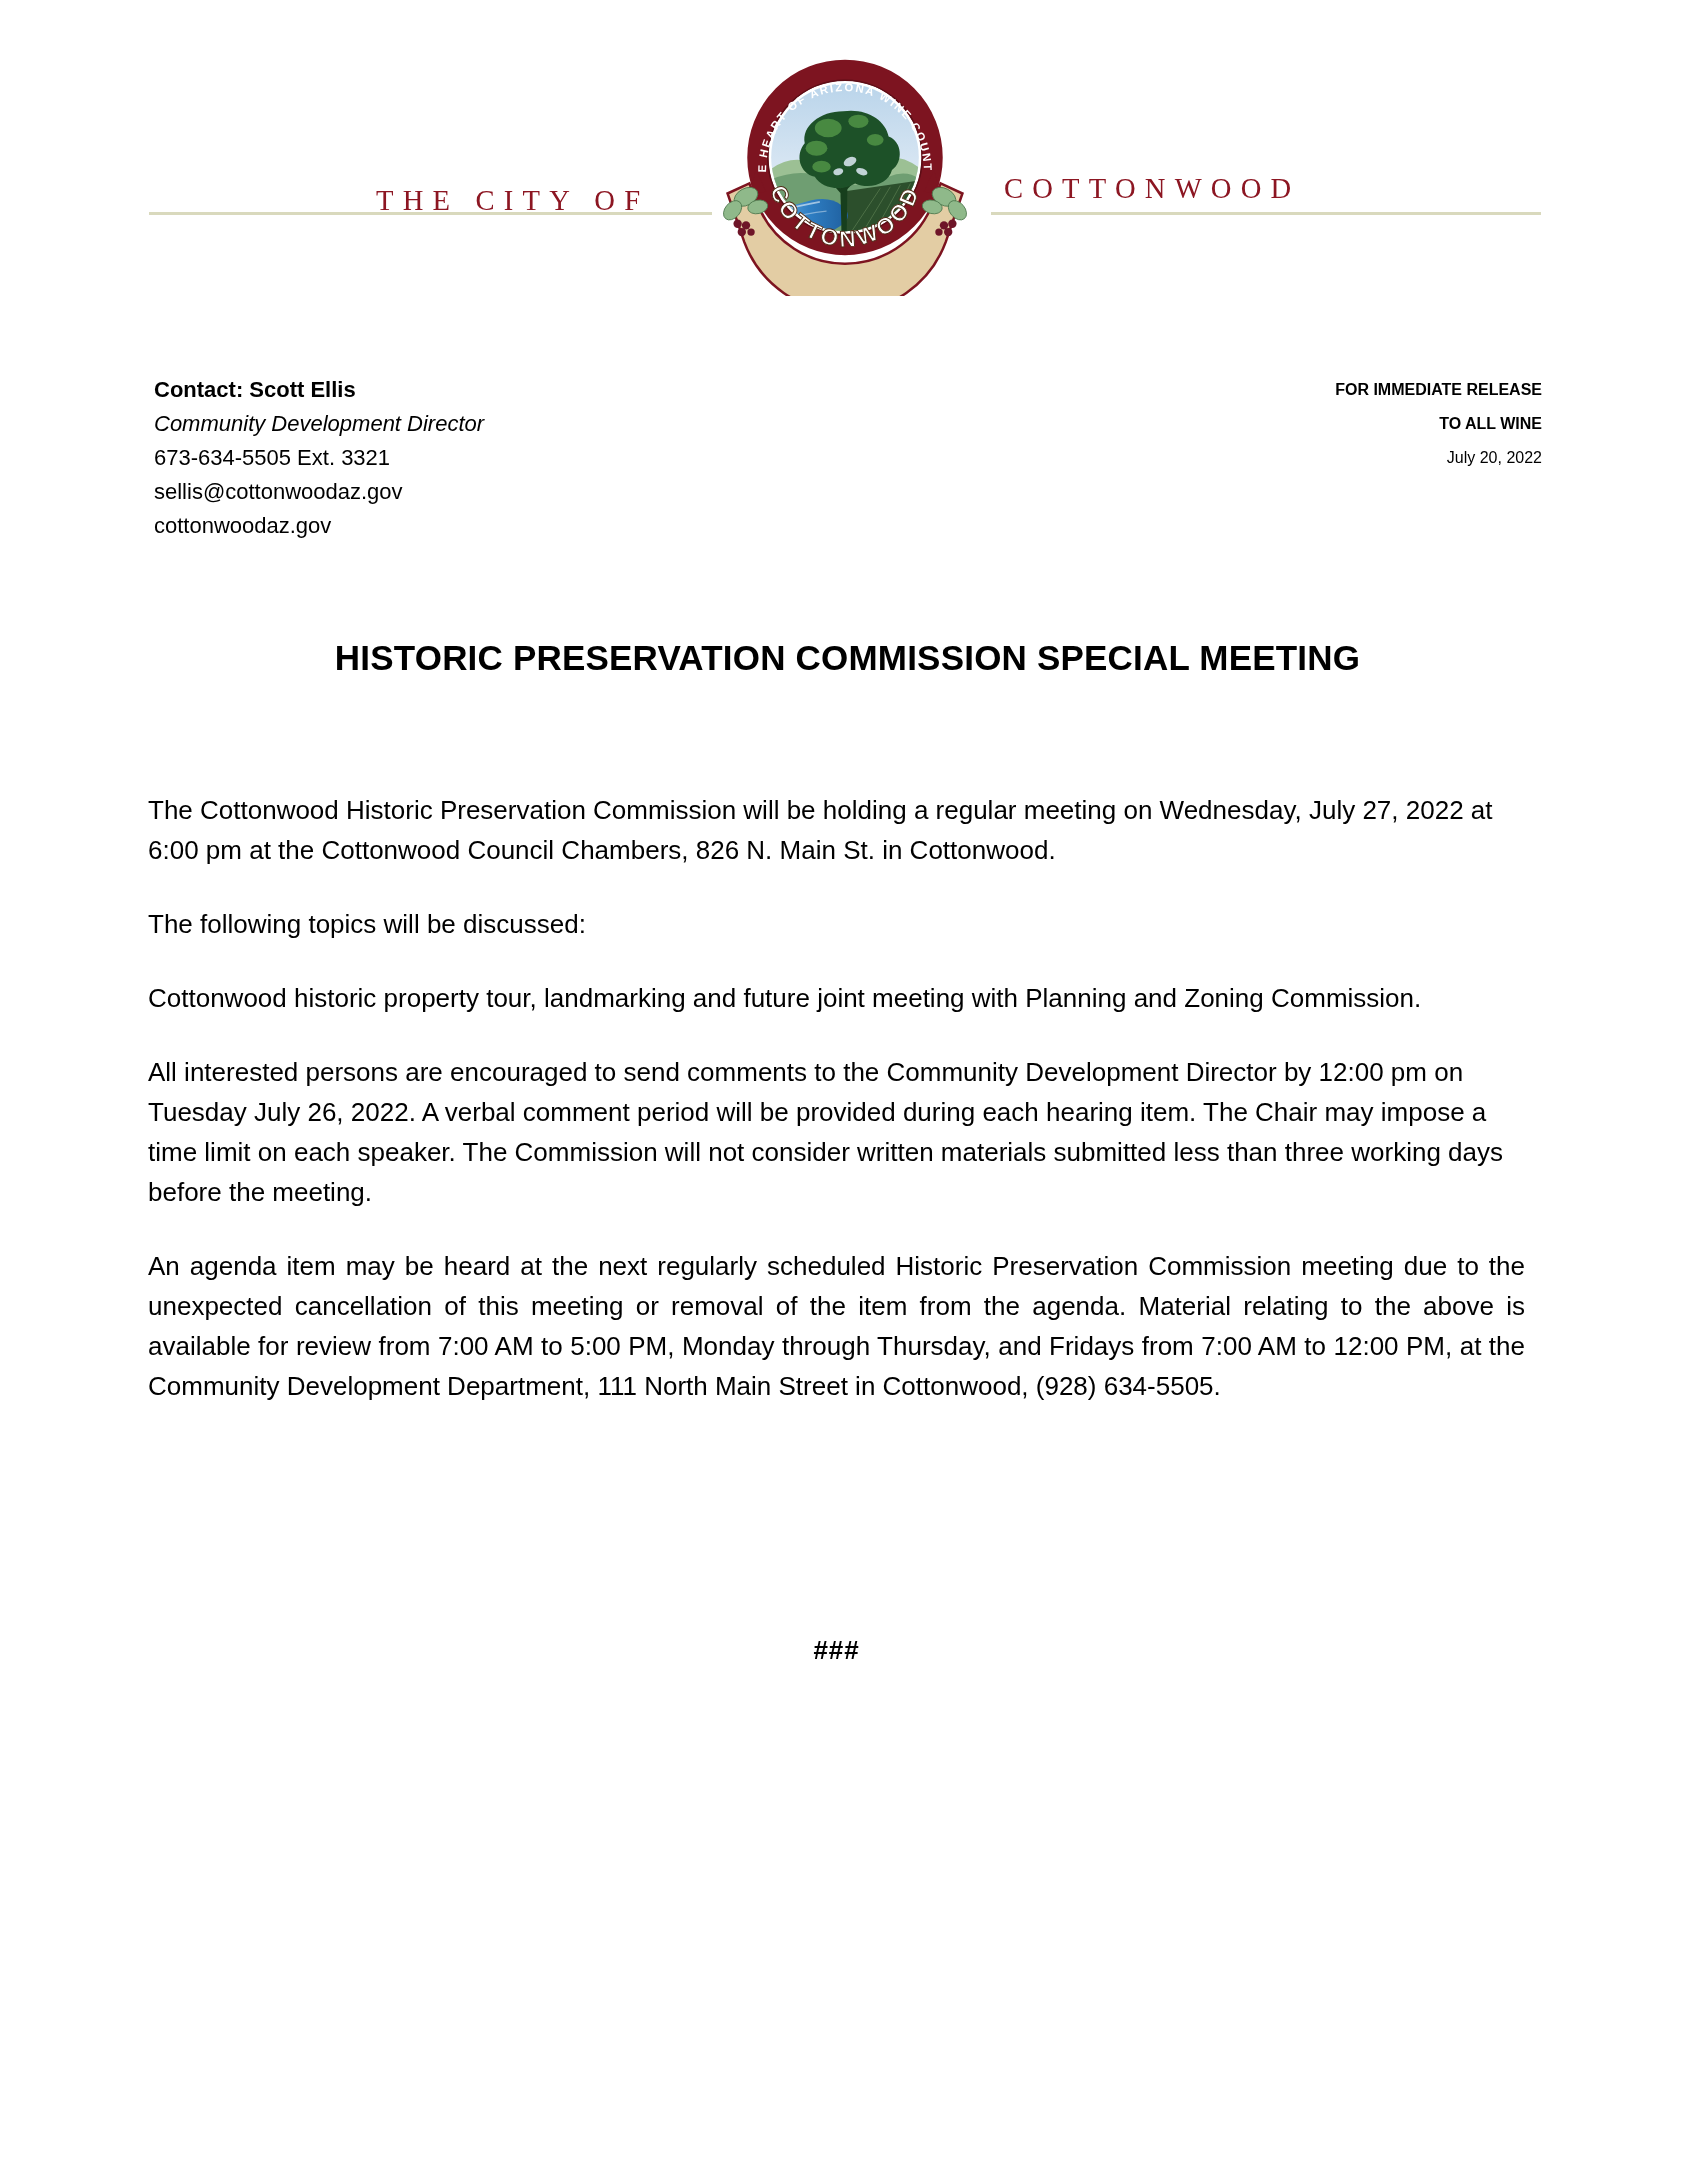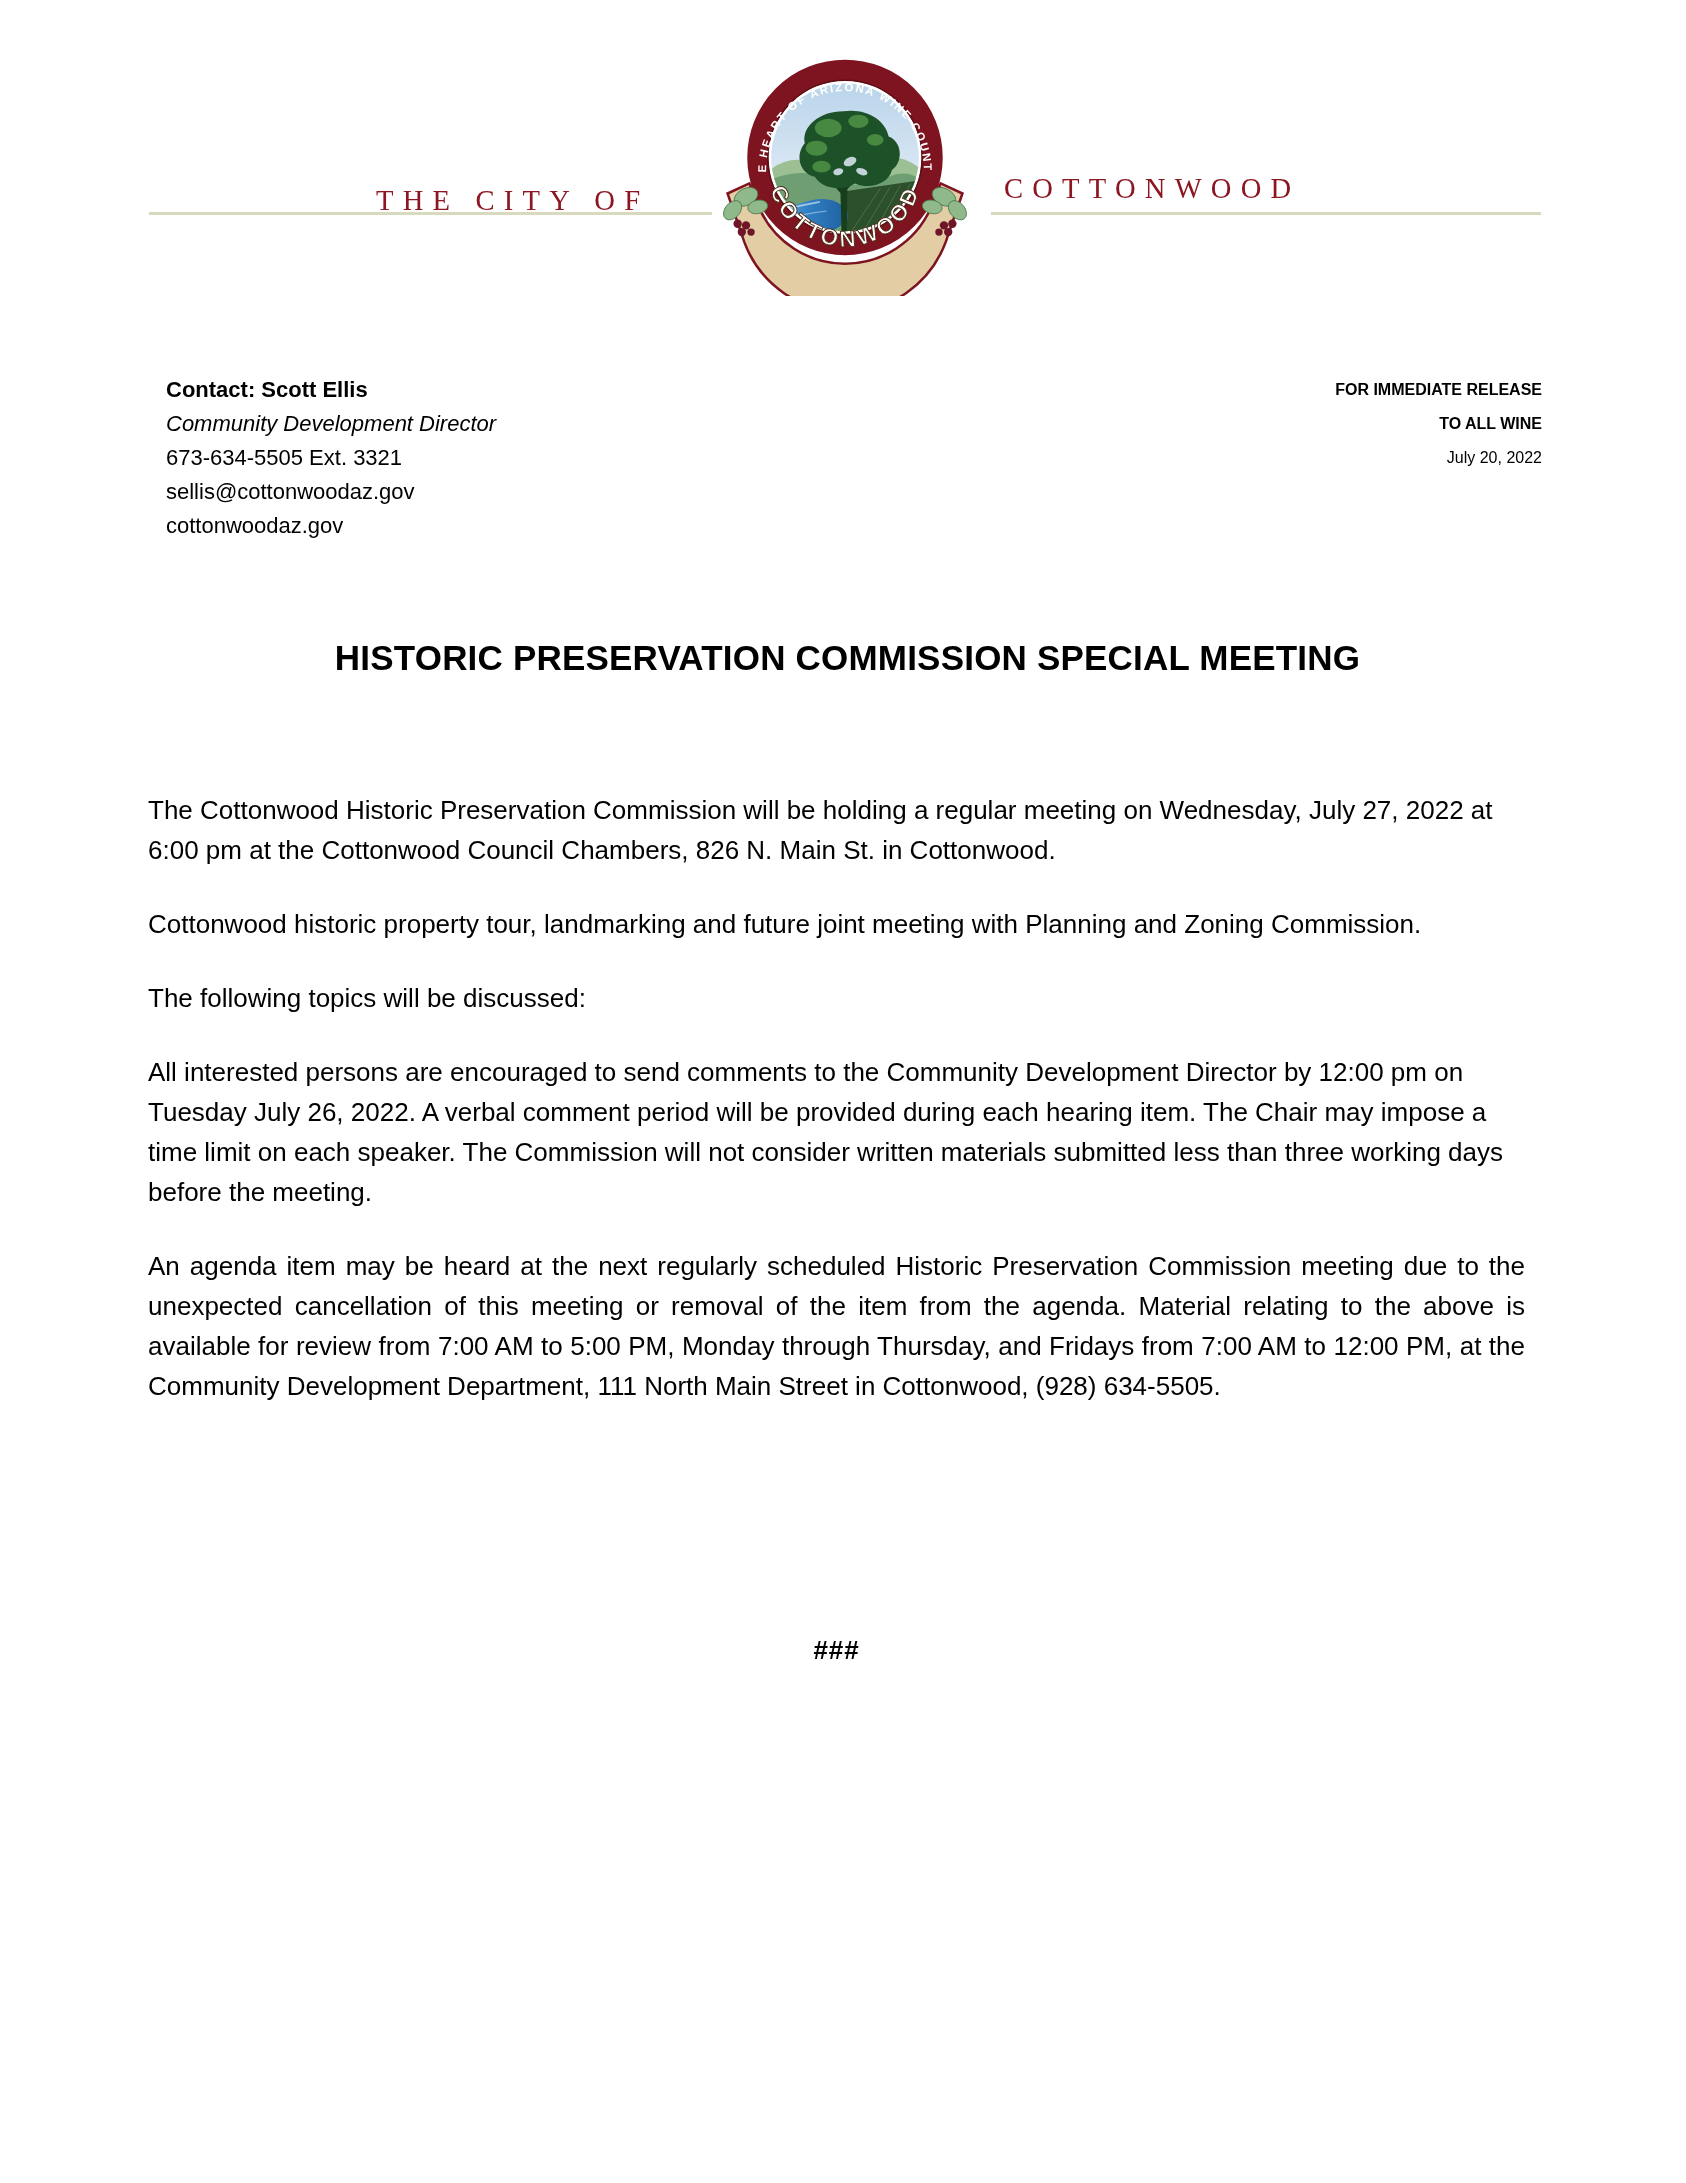"Contact: Scott Ellis" .contact div { margin-left: 12px -> none }
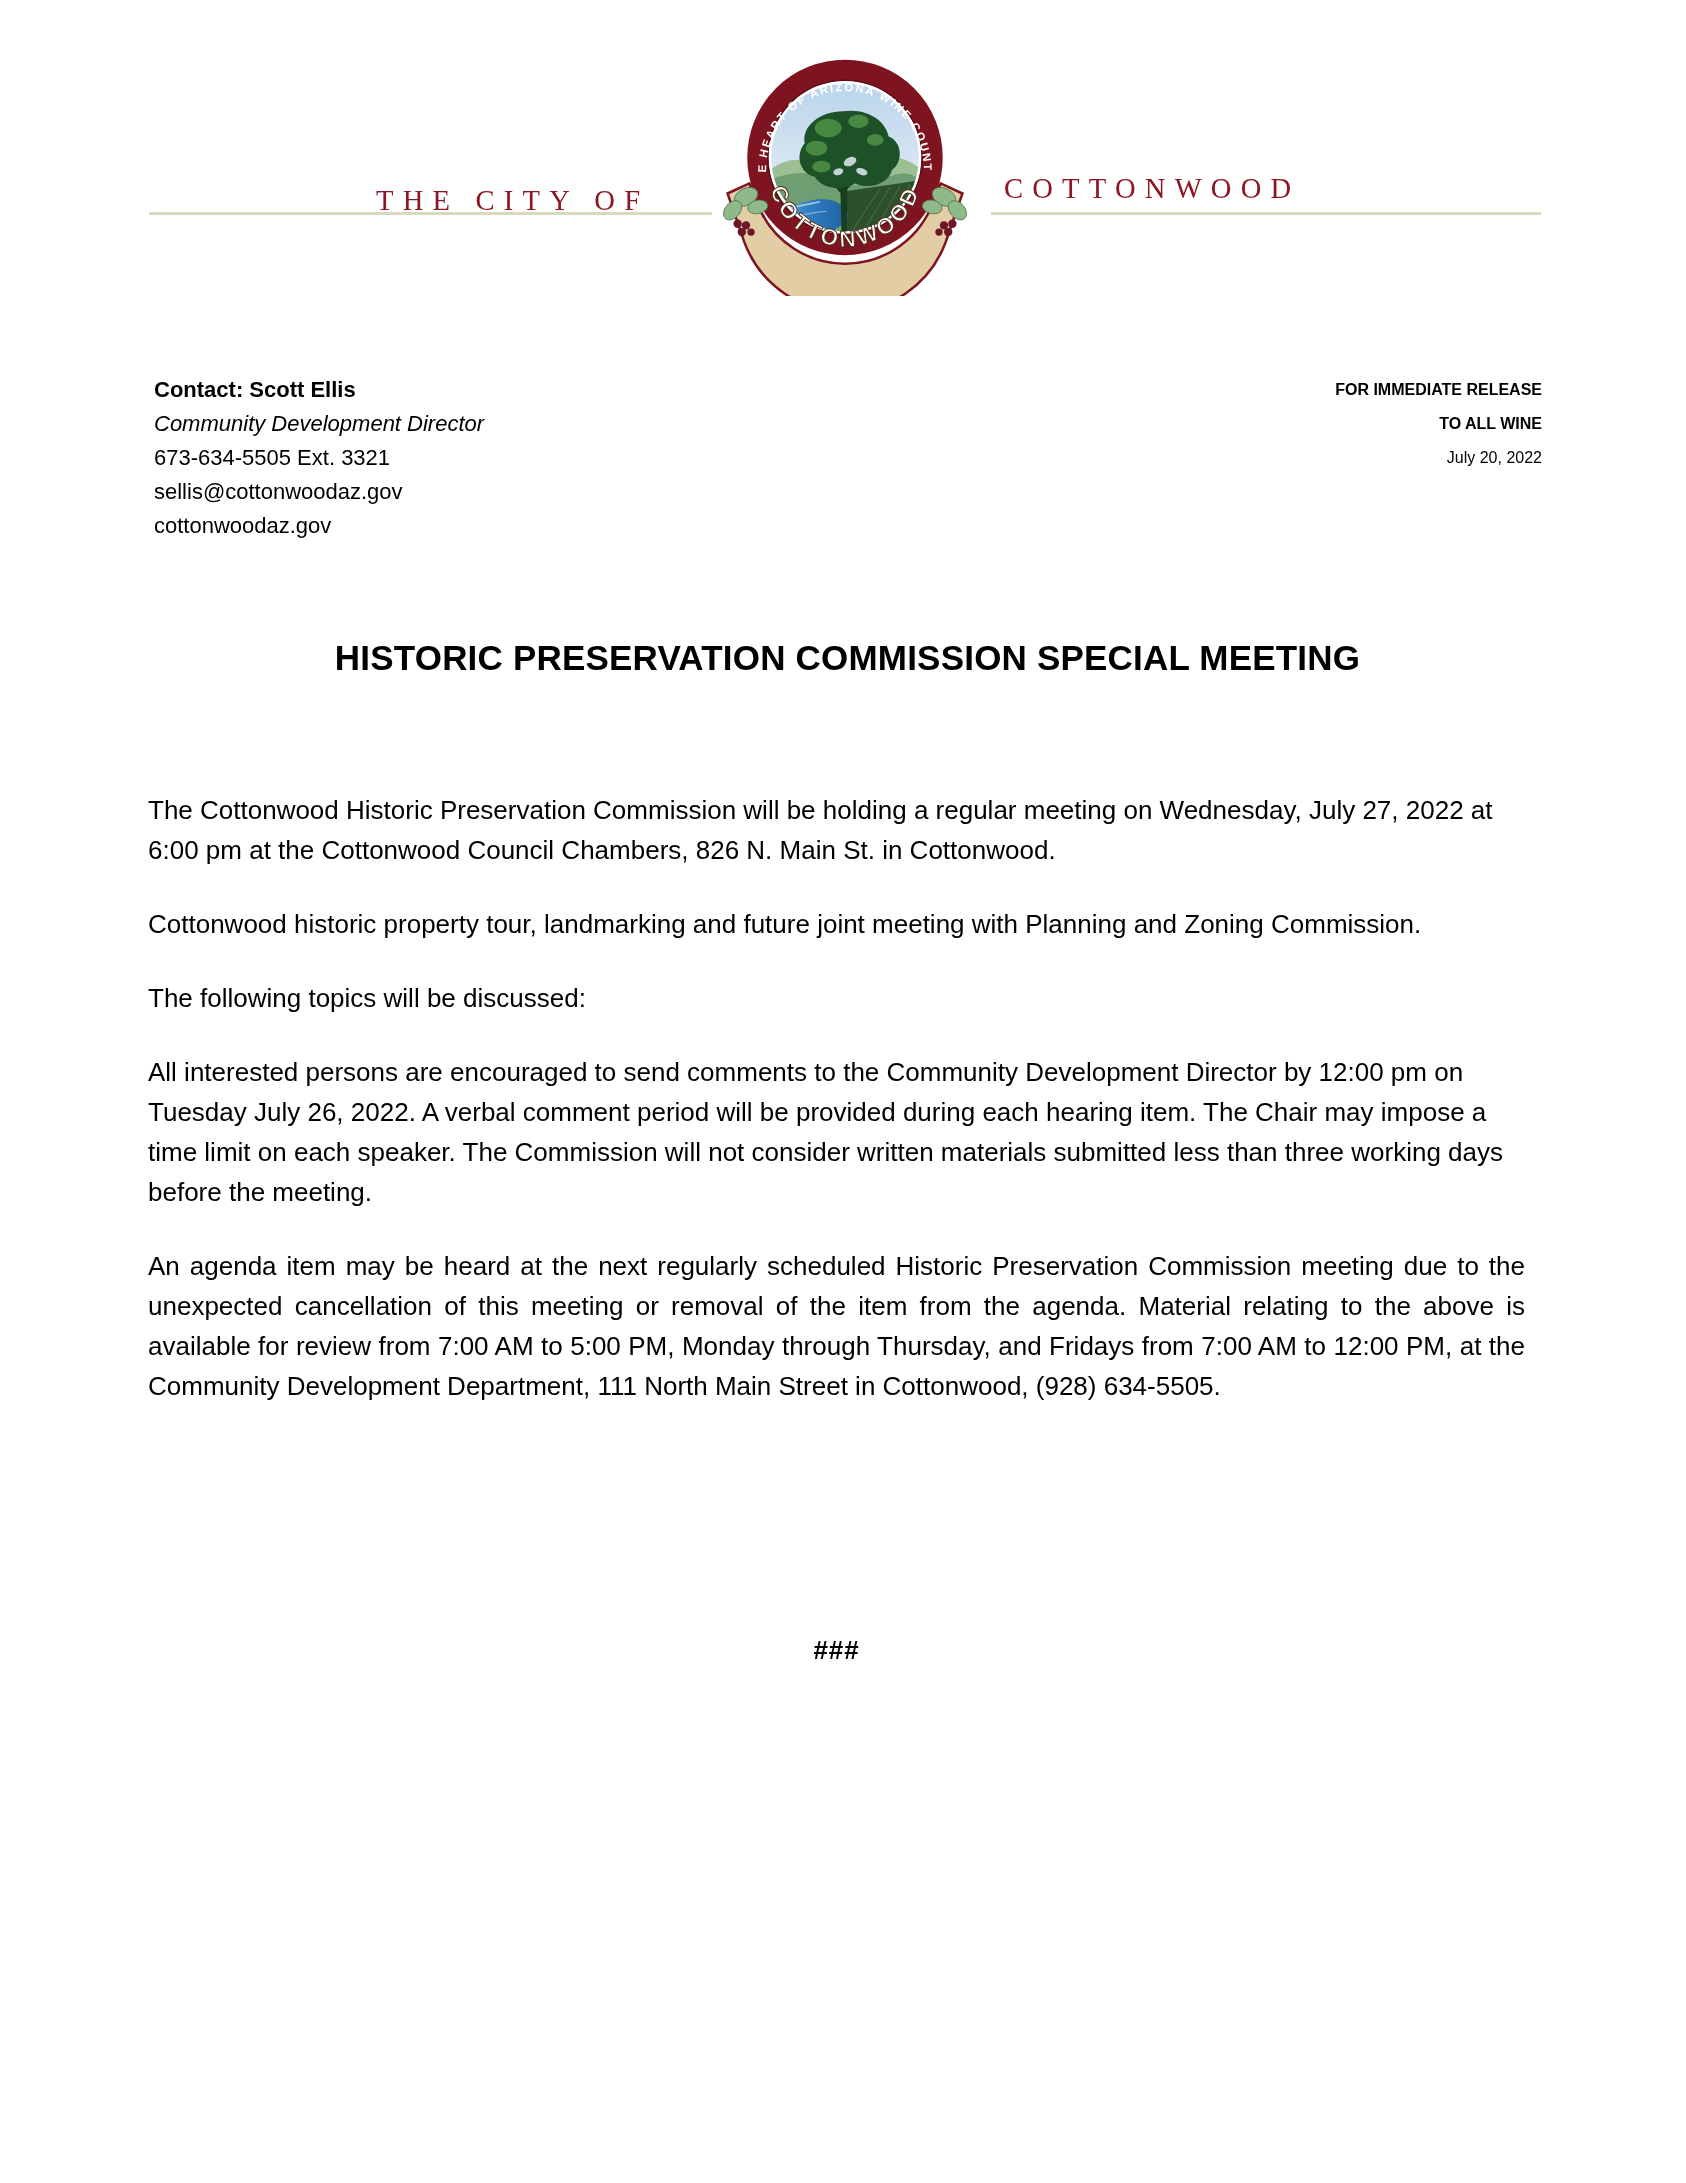"Cottonwood historic property tour," p { order: before "The following topics will be" -> after "The following topics will be" }
